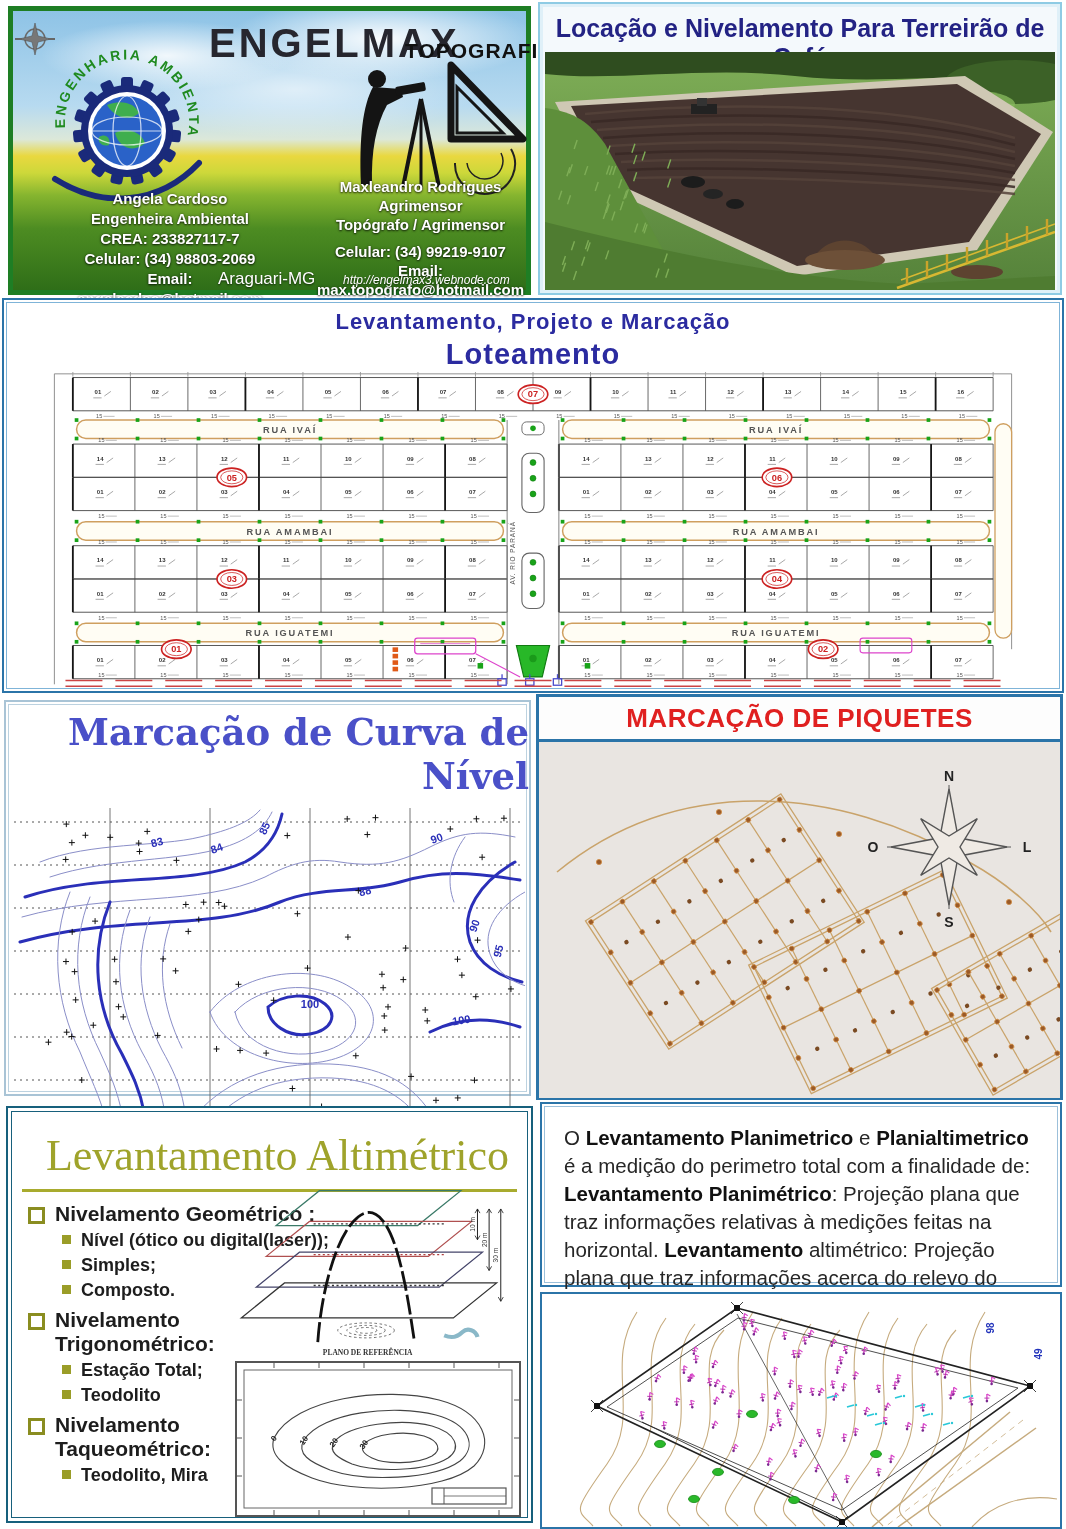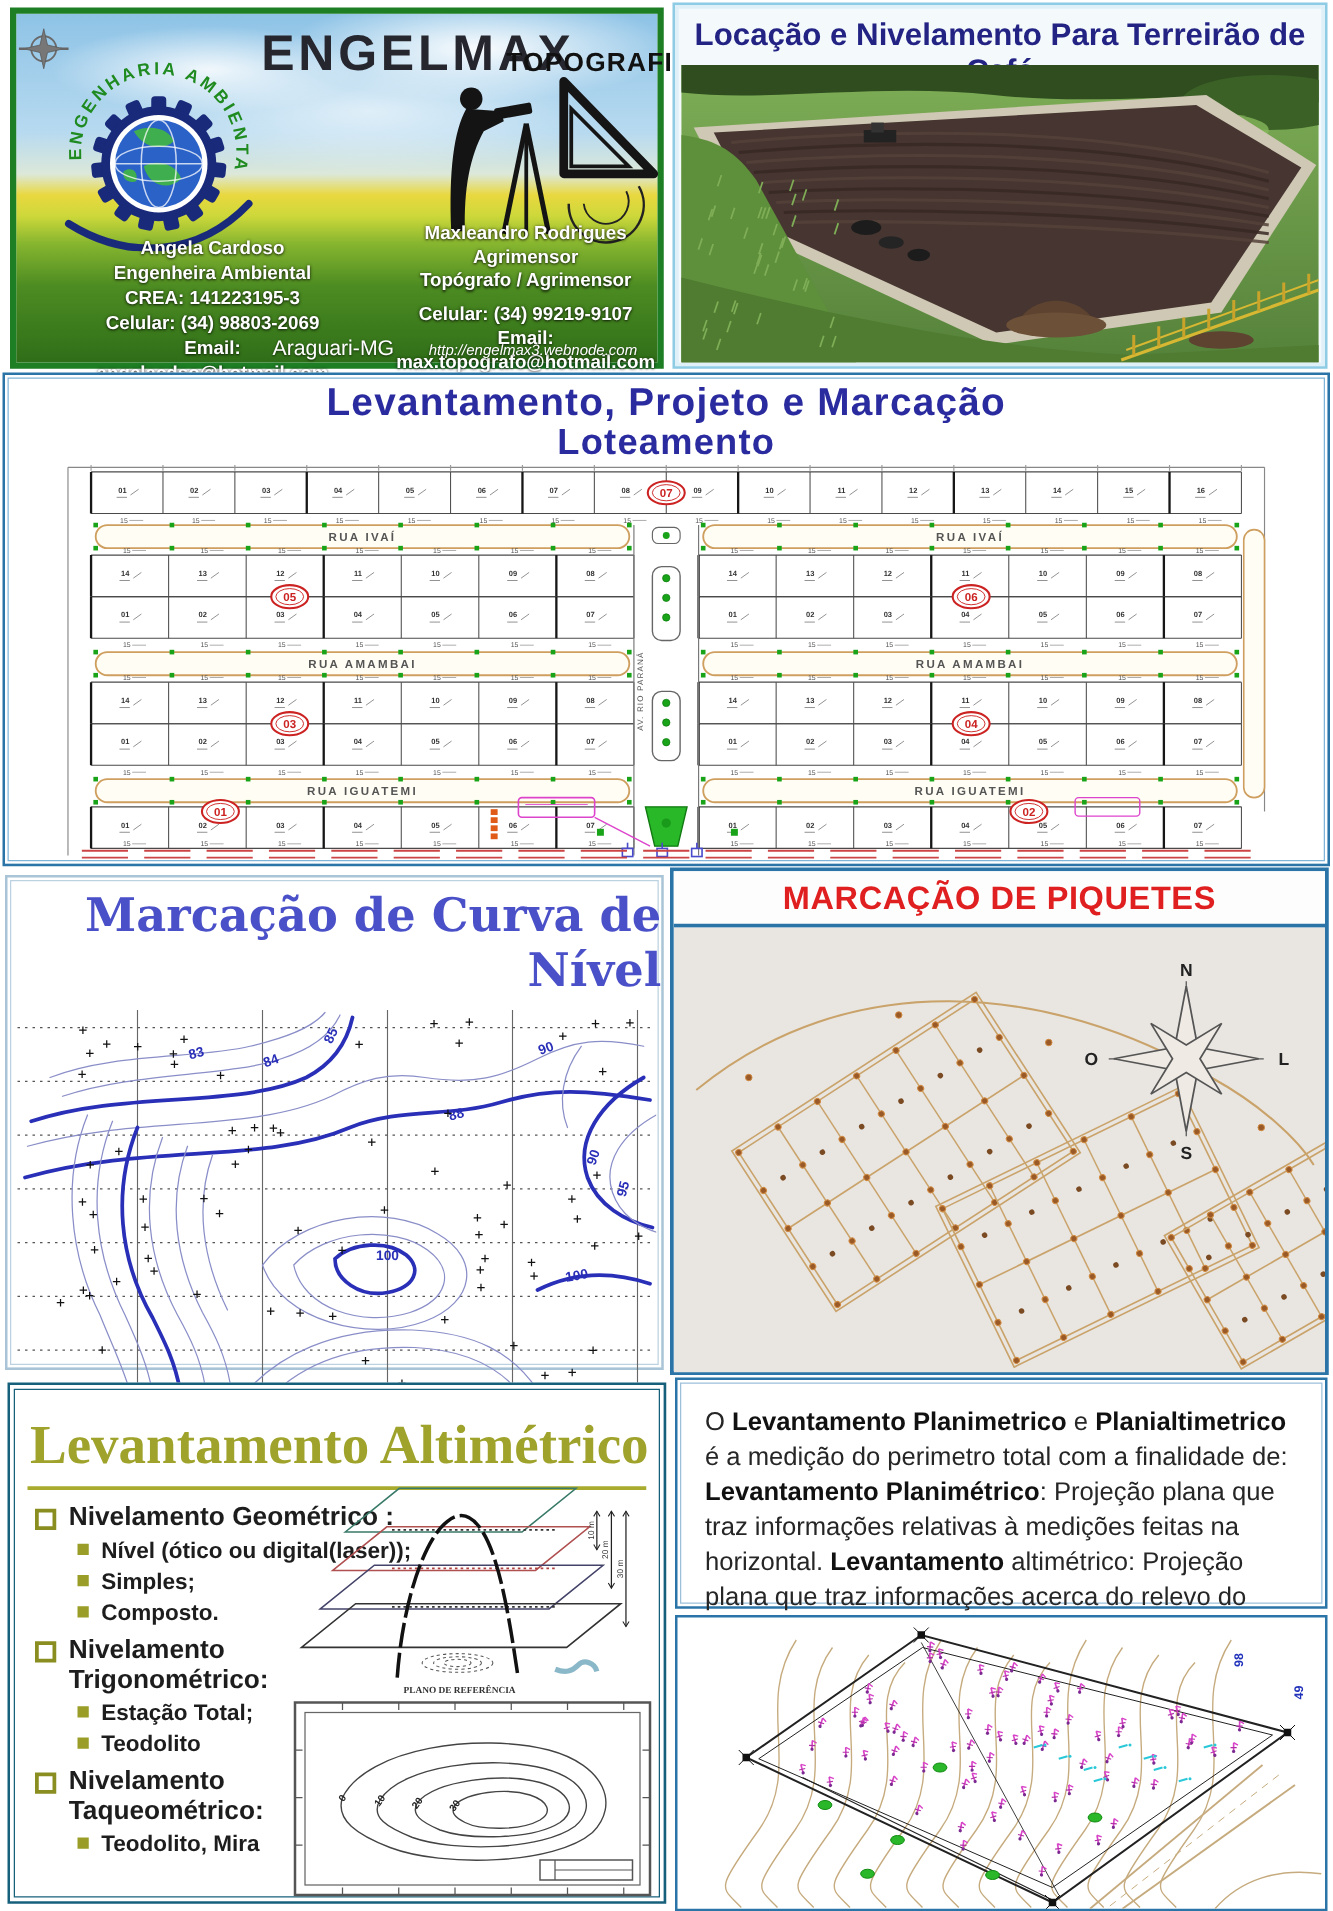"CREA: 141223195-3" div { text: 141223195-3 -> 233827117-7 }
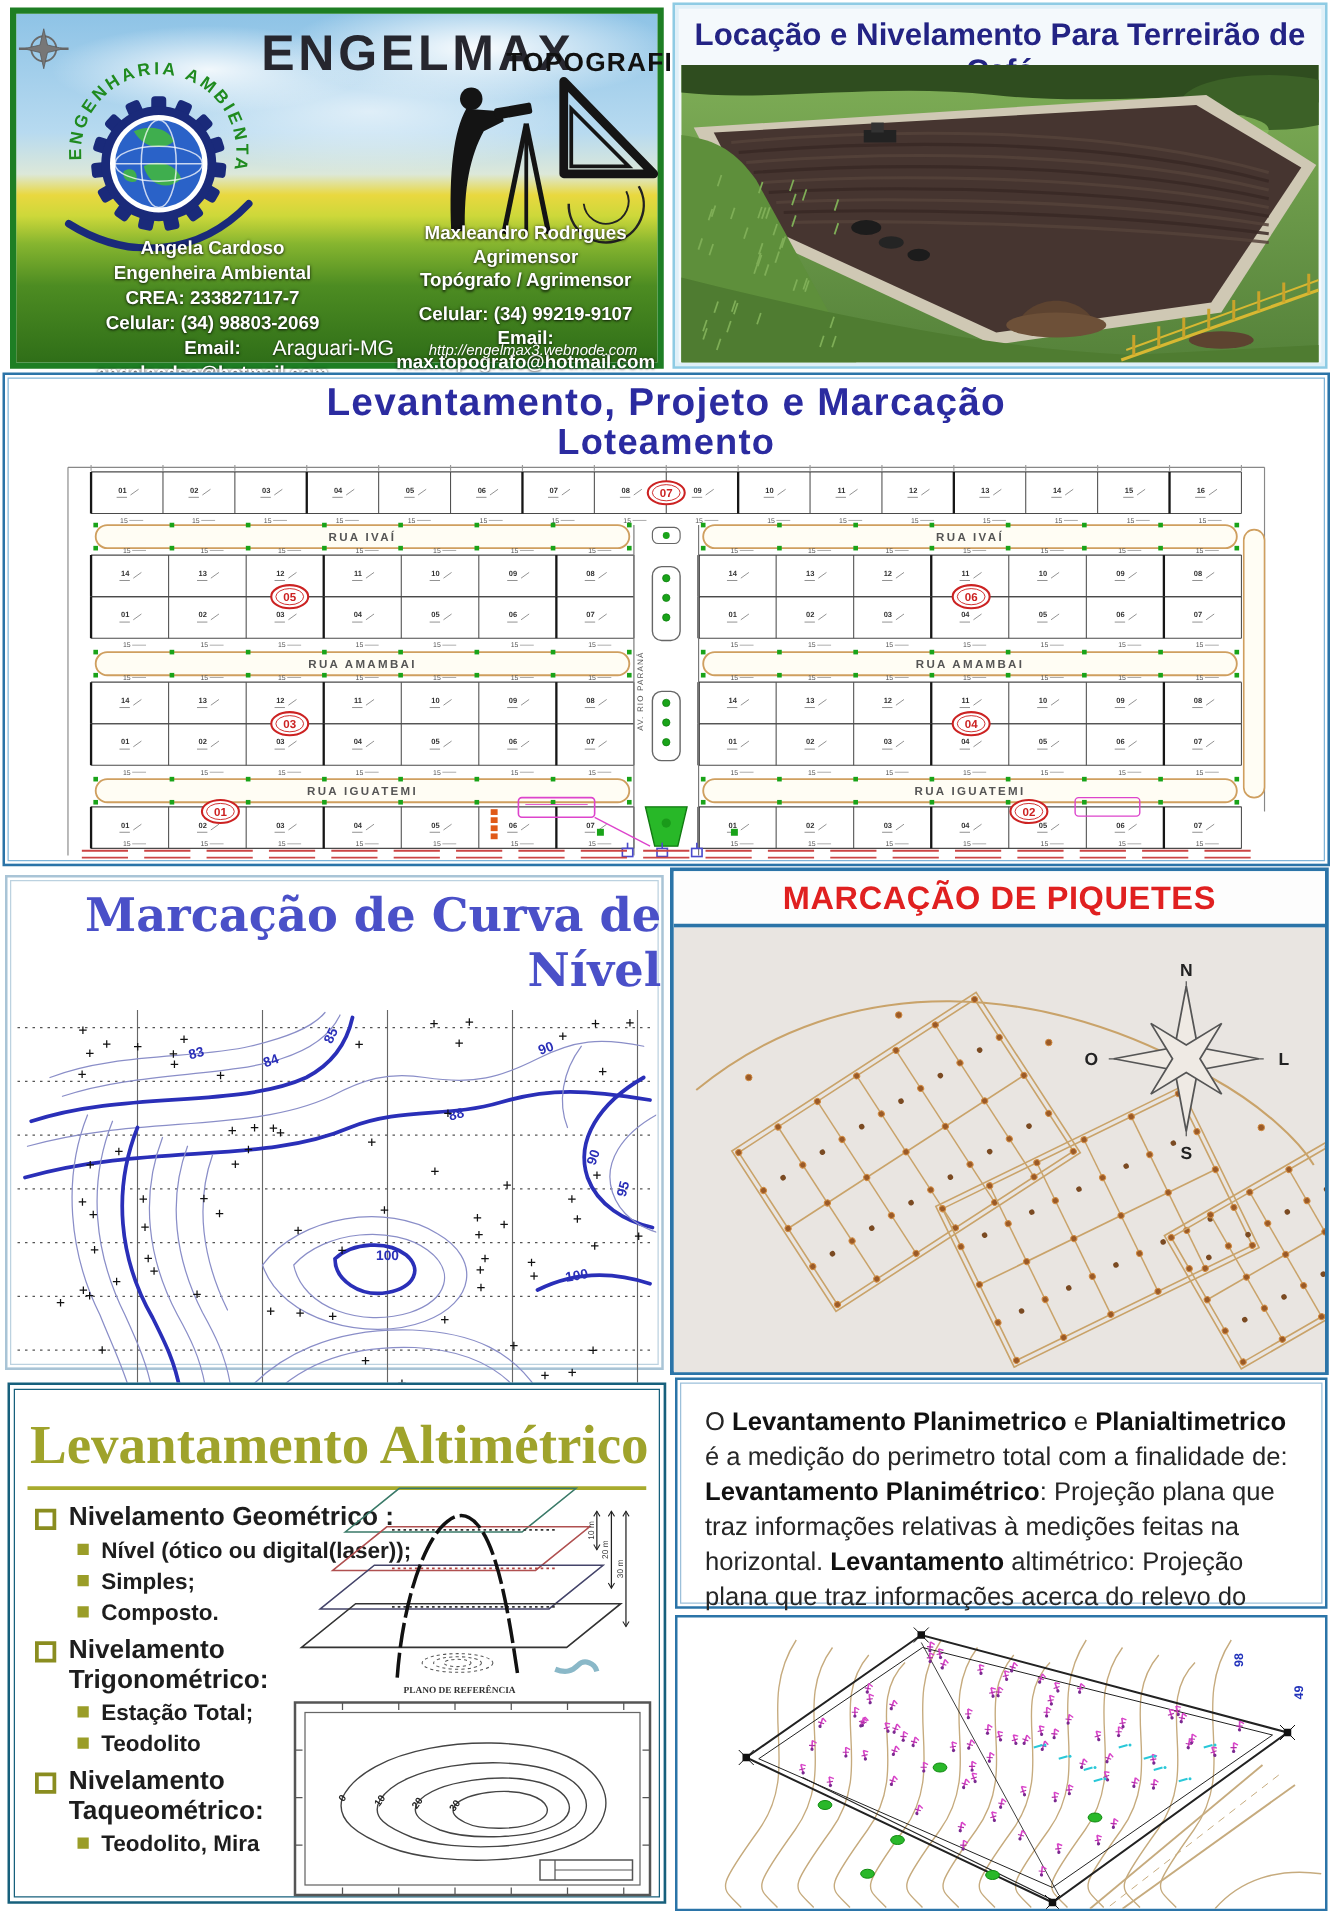"Levantamento, Projeto e Marcação" #plan-title .l1 { font-size: 31px -> 22px }
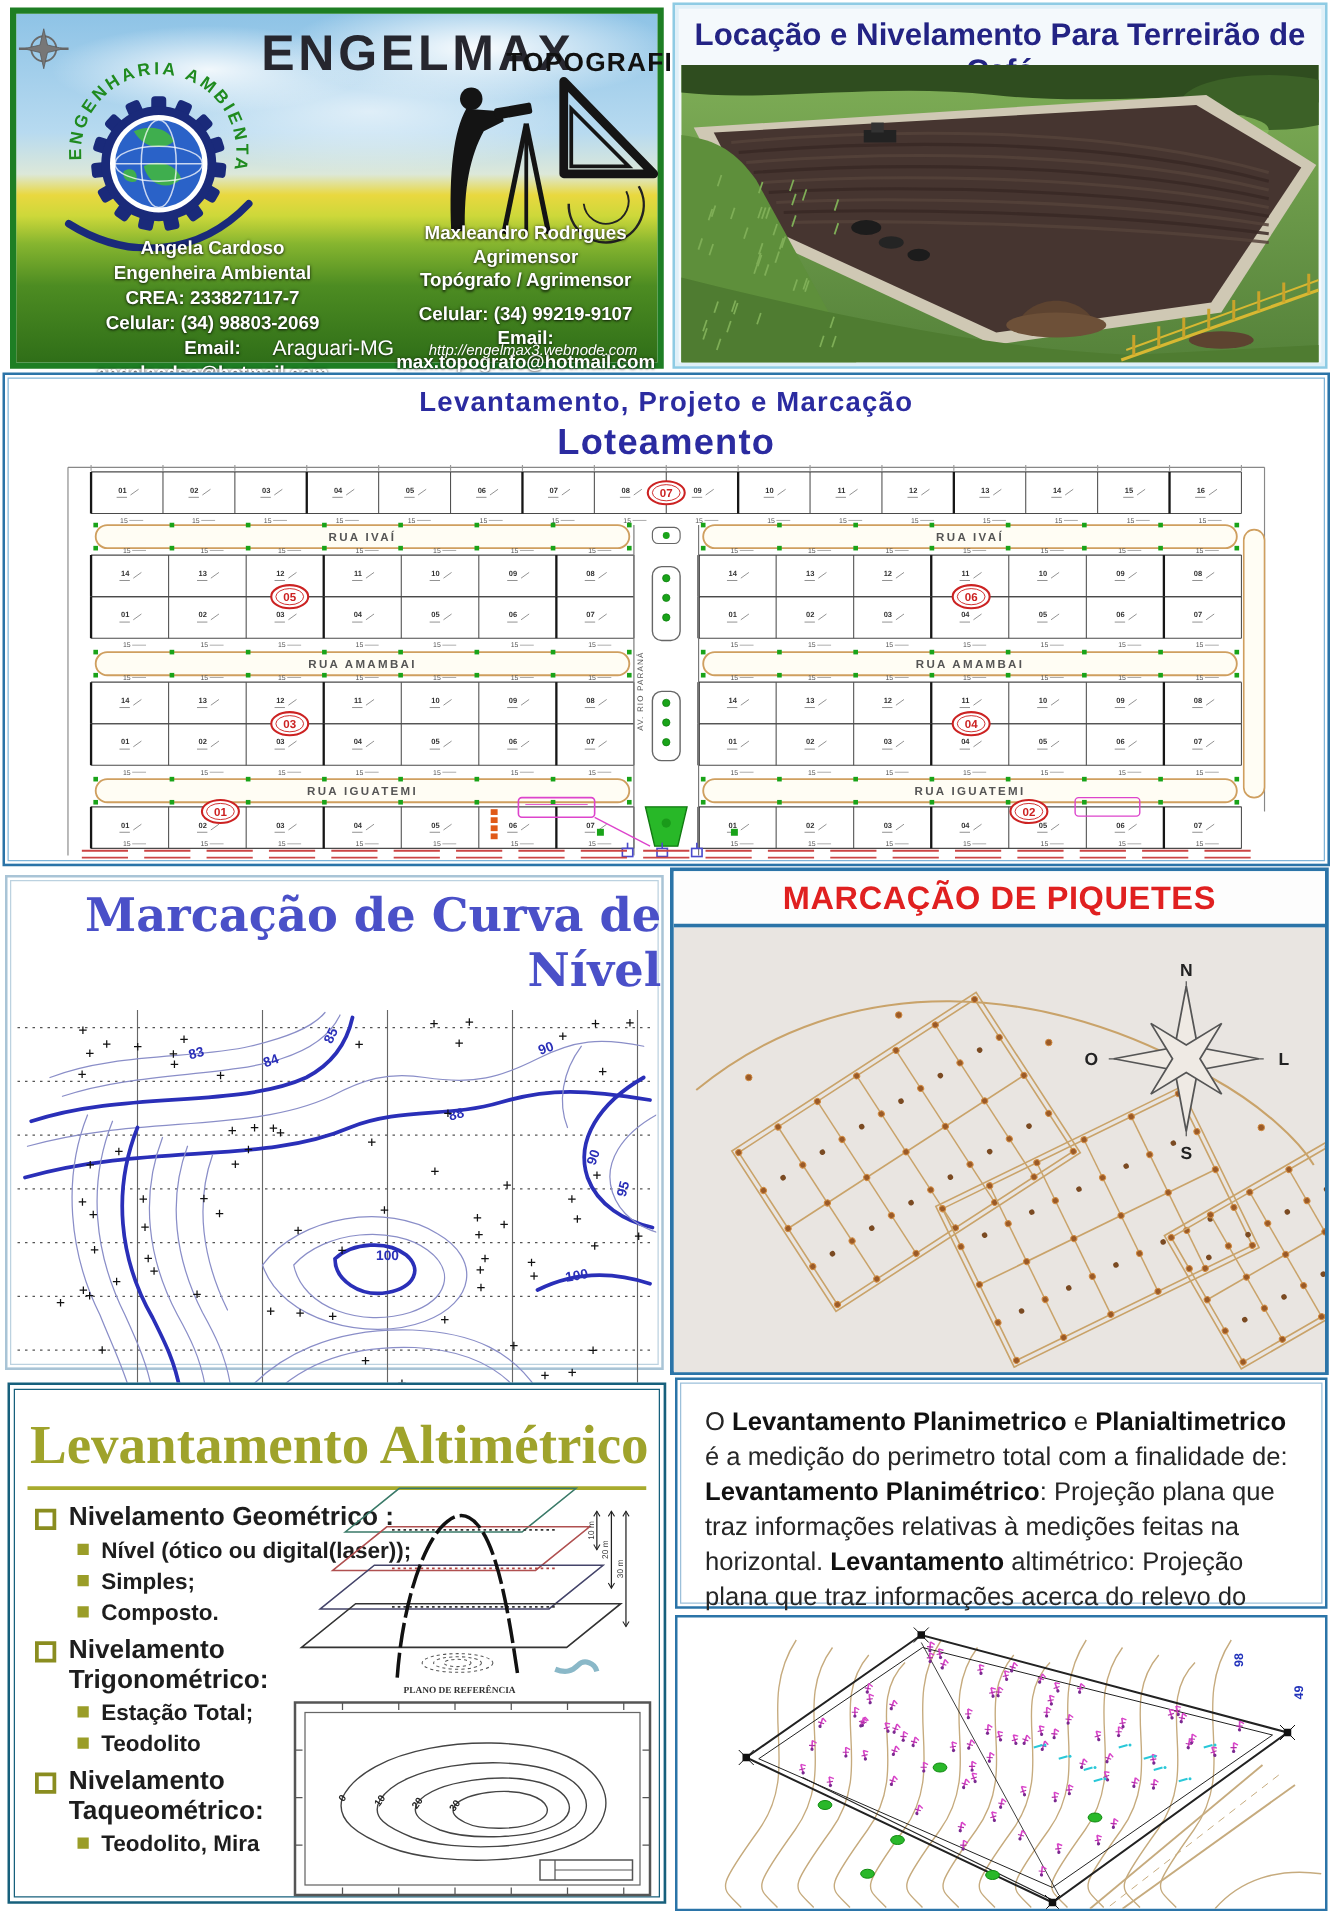"Levantamento Altimétrico" #alt-title { font-weight: 700 -> 400; text-align: none -> center }
